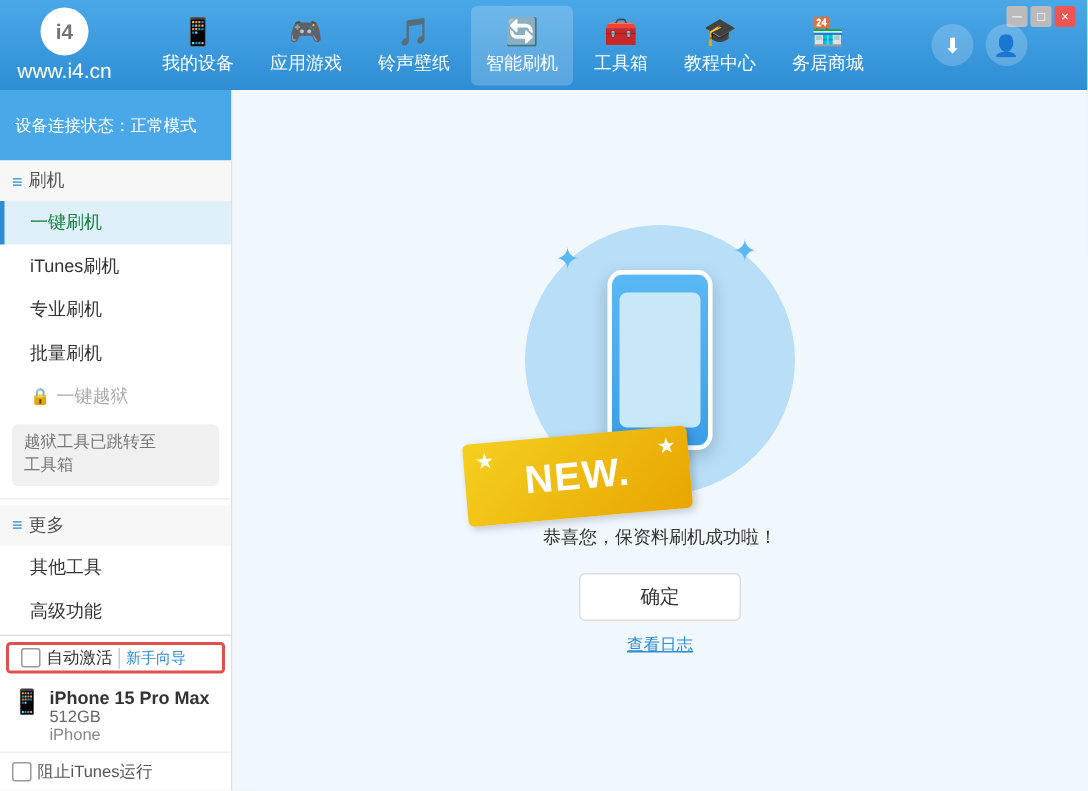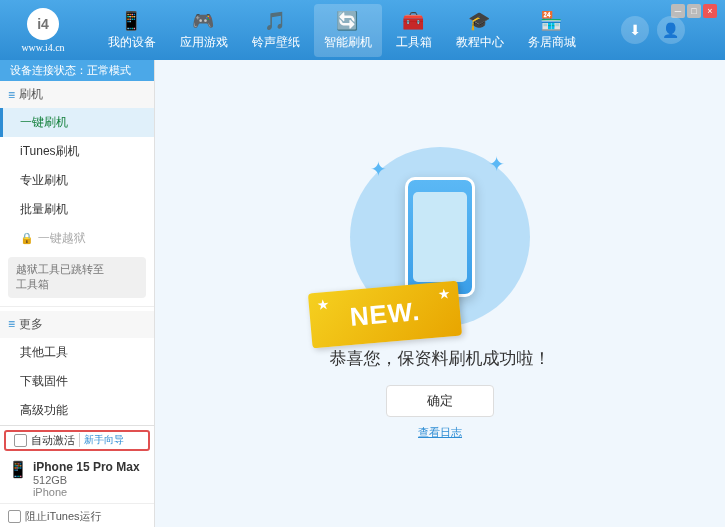"www.i4.cn" .logo-url { font-family: Liberation Serif, serif -> none; font-size: 10px -> 14px }
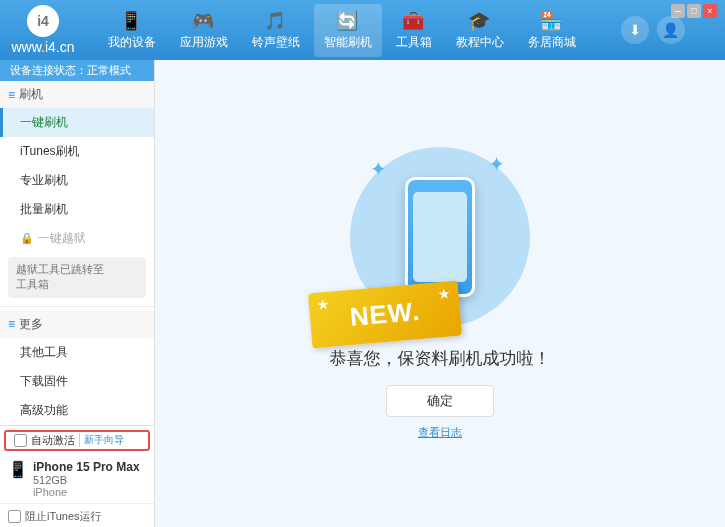"设备连接状态：正常模式" .sidebar-mode-bar { padding: 3px 10px -> 16px 10px }
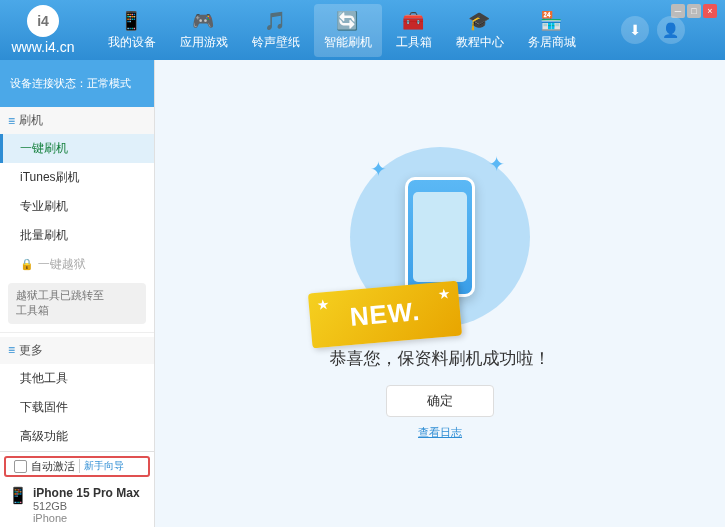"恭喜您，保资料刷机成功啦！" .success-text { font-size: 17px -> 12px }
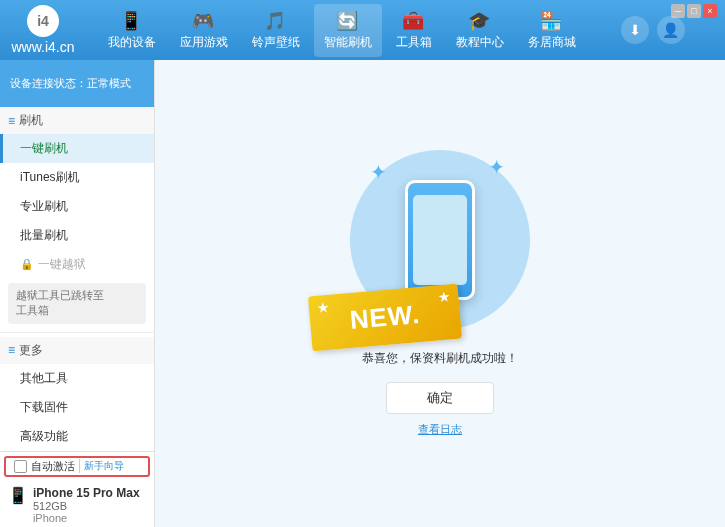"下载固件" div.sidebar-item { html: <div> <span>下载固件</span> </div> -> none }
